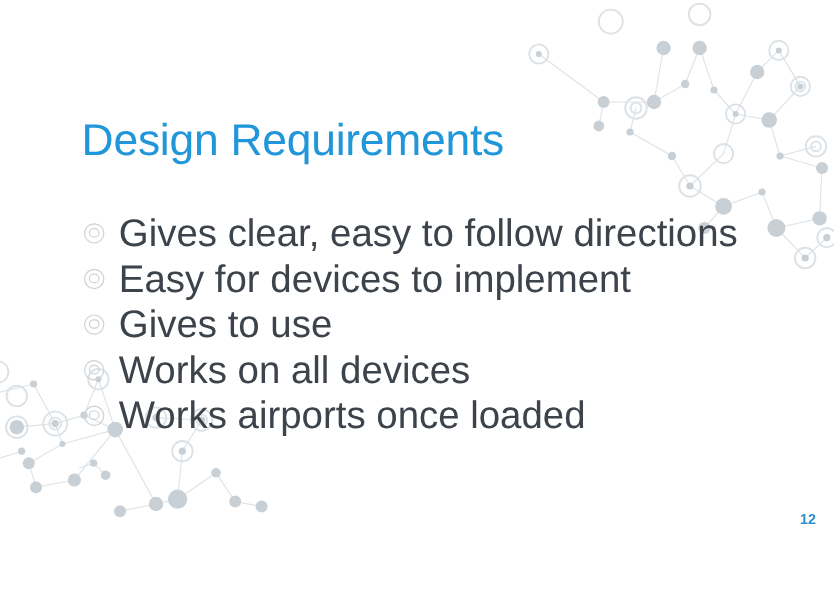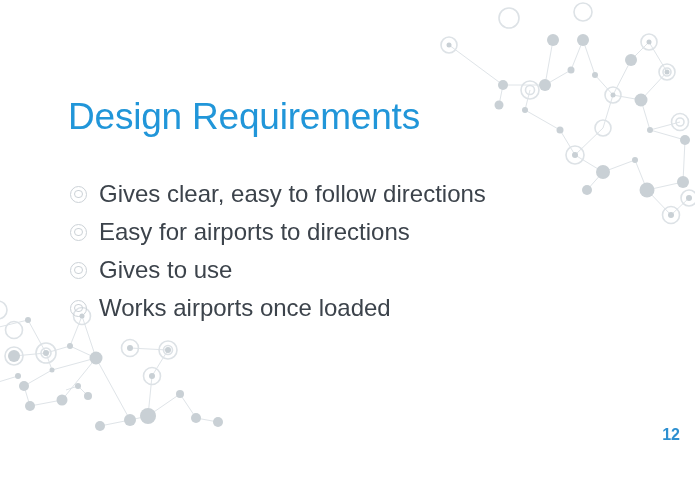"Gives clear, easy to follow" .bullet-text { font-size: 24px -> 32px }
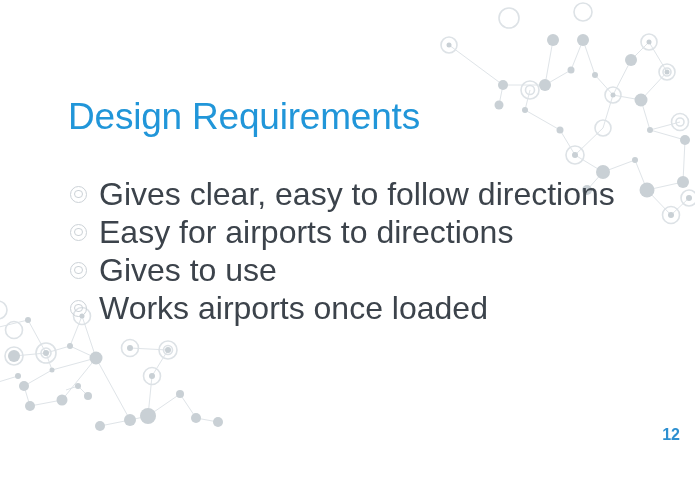"Easy for airports to directions" span.bullet-text { text: airports to directions -> devices to implement }
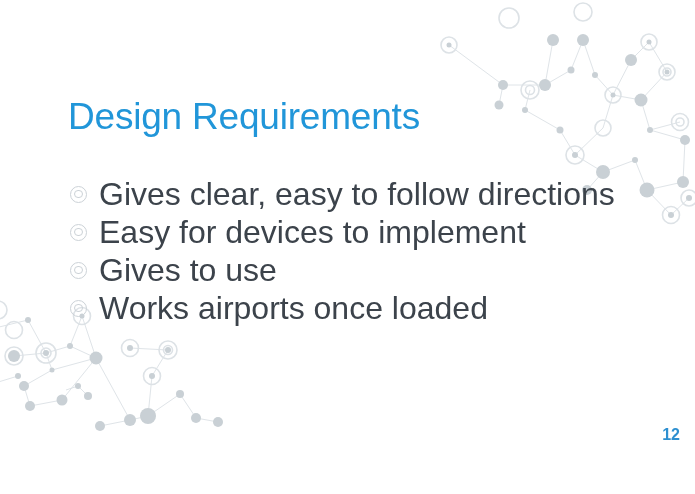"Works on all devices" li.bullet-item { html: none -> <li> <span> <span></span> <span></span> </span> <span>Works on all devices</span> </li> }
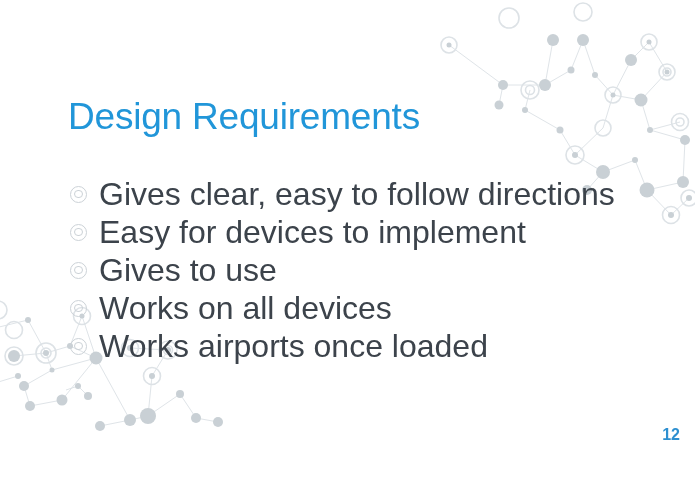"12" .page-number { font-size: 16px -> 12px }
